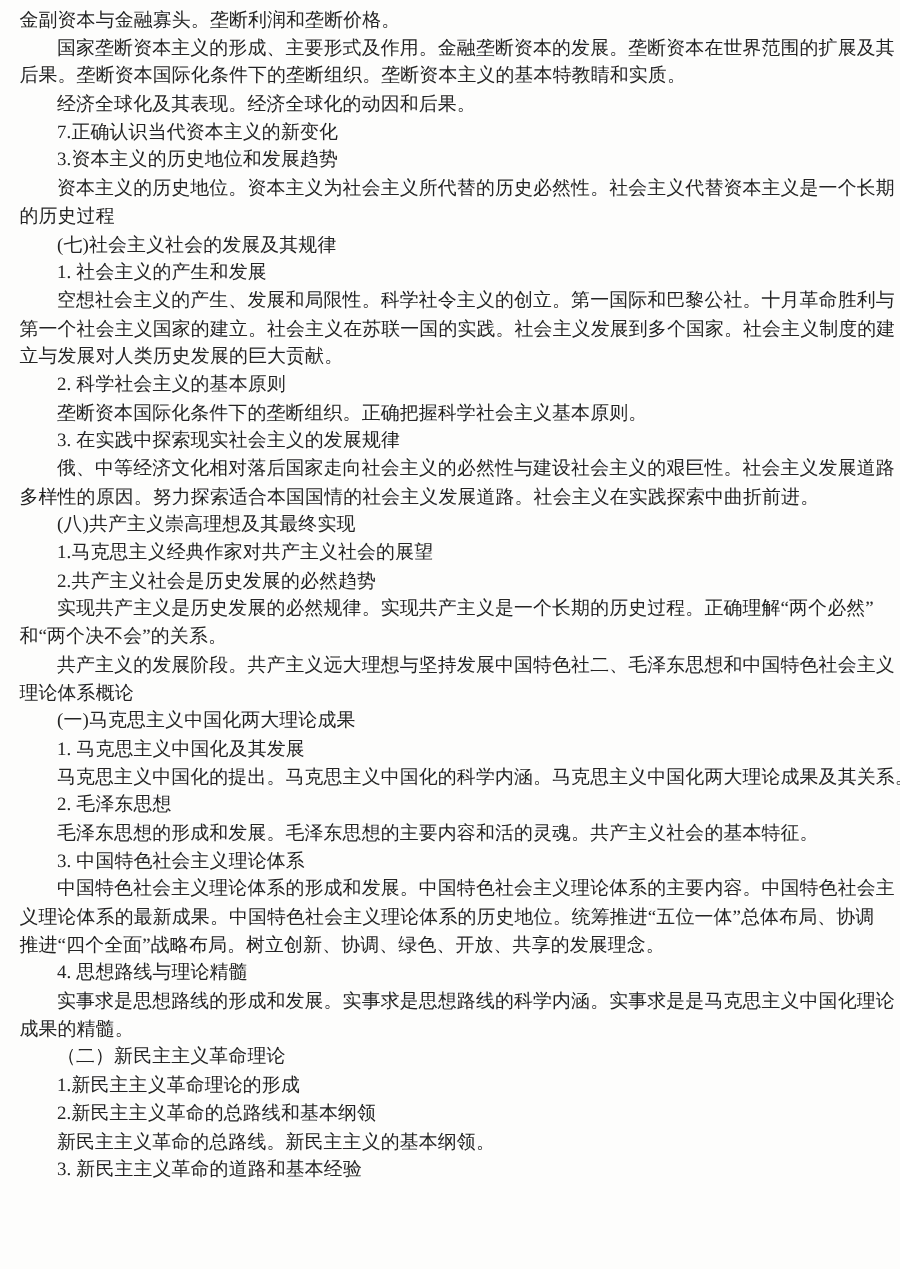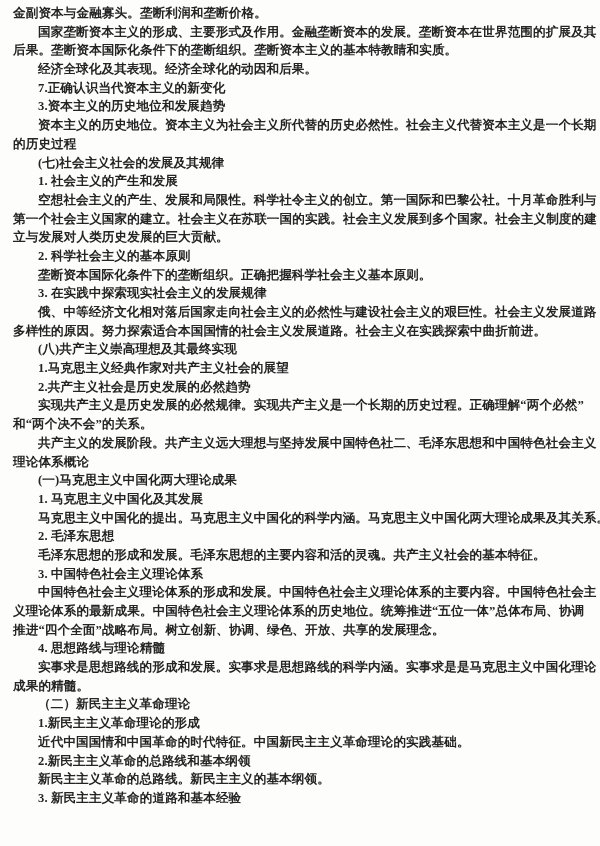"金副资本与金融寡头。垄断利润和垄断价格。" .page { font-weight: bold -> none }
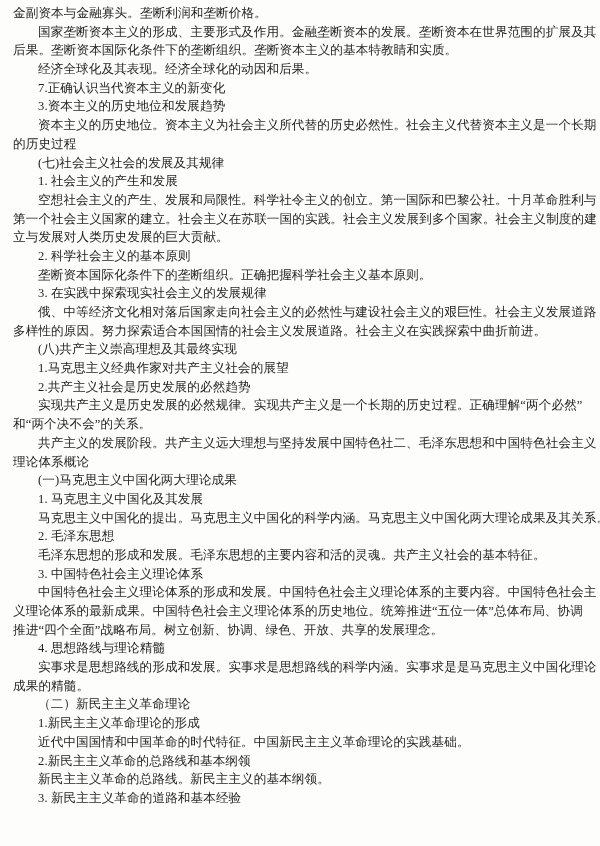"近代中国国情和中国革命的时代特征。中国新民主主义革命理论的实践基础。" div.doc-line { html: <div>近代中国国情和中国革命的时代特征。中国新民主主义革命理论的实践基础。</div> -> none }
